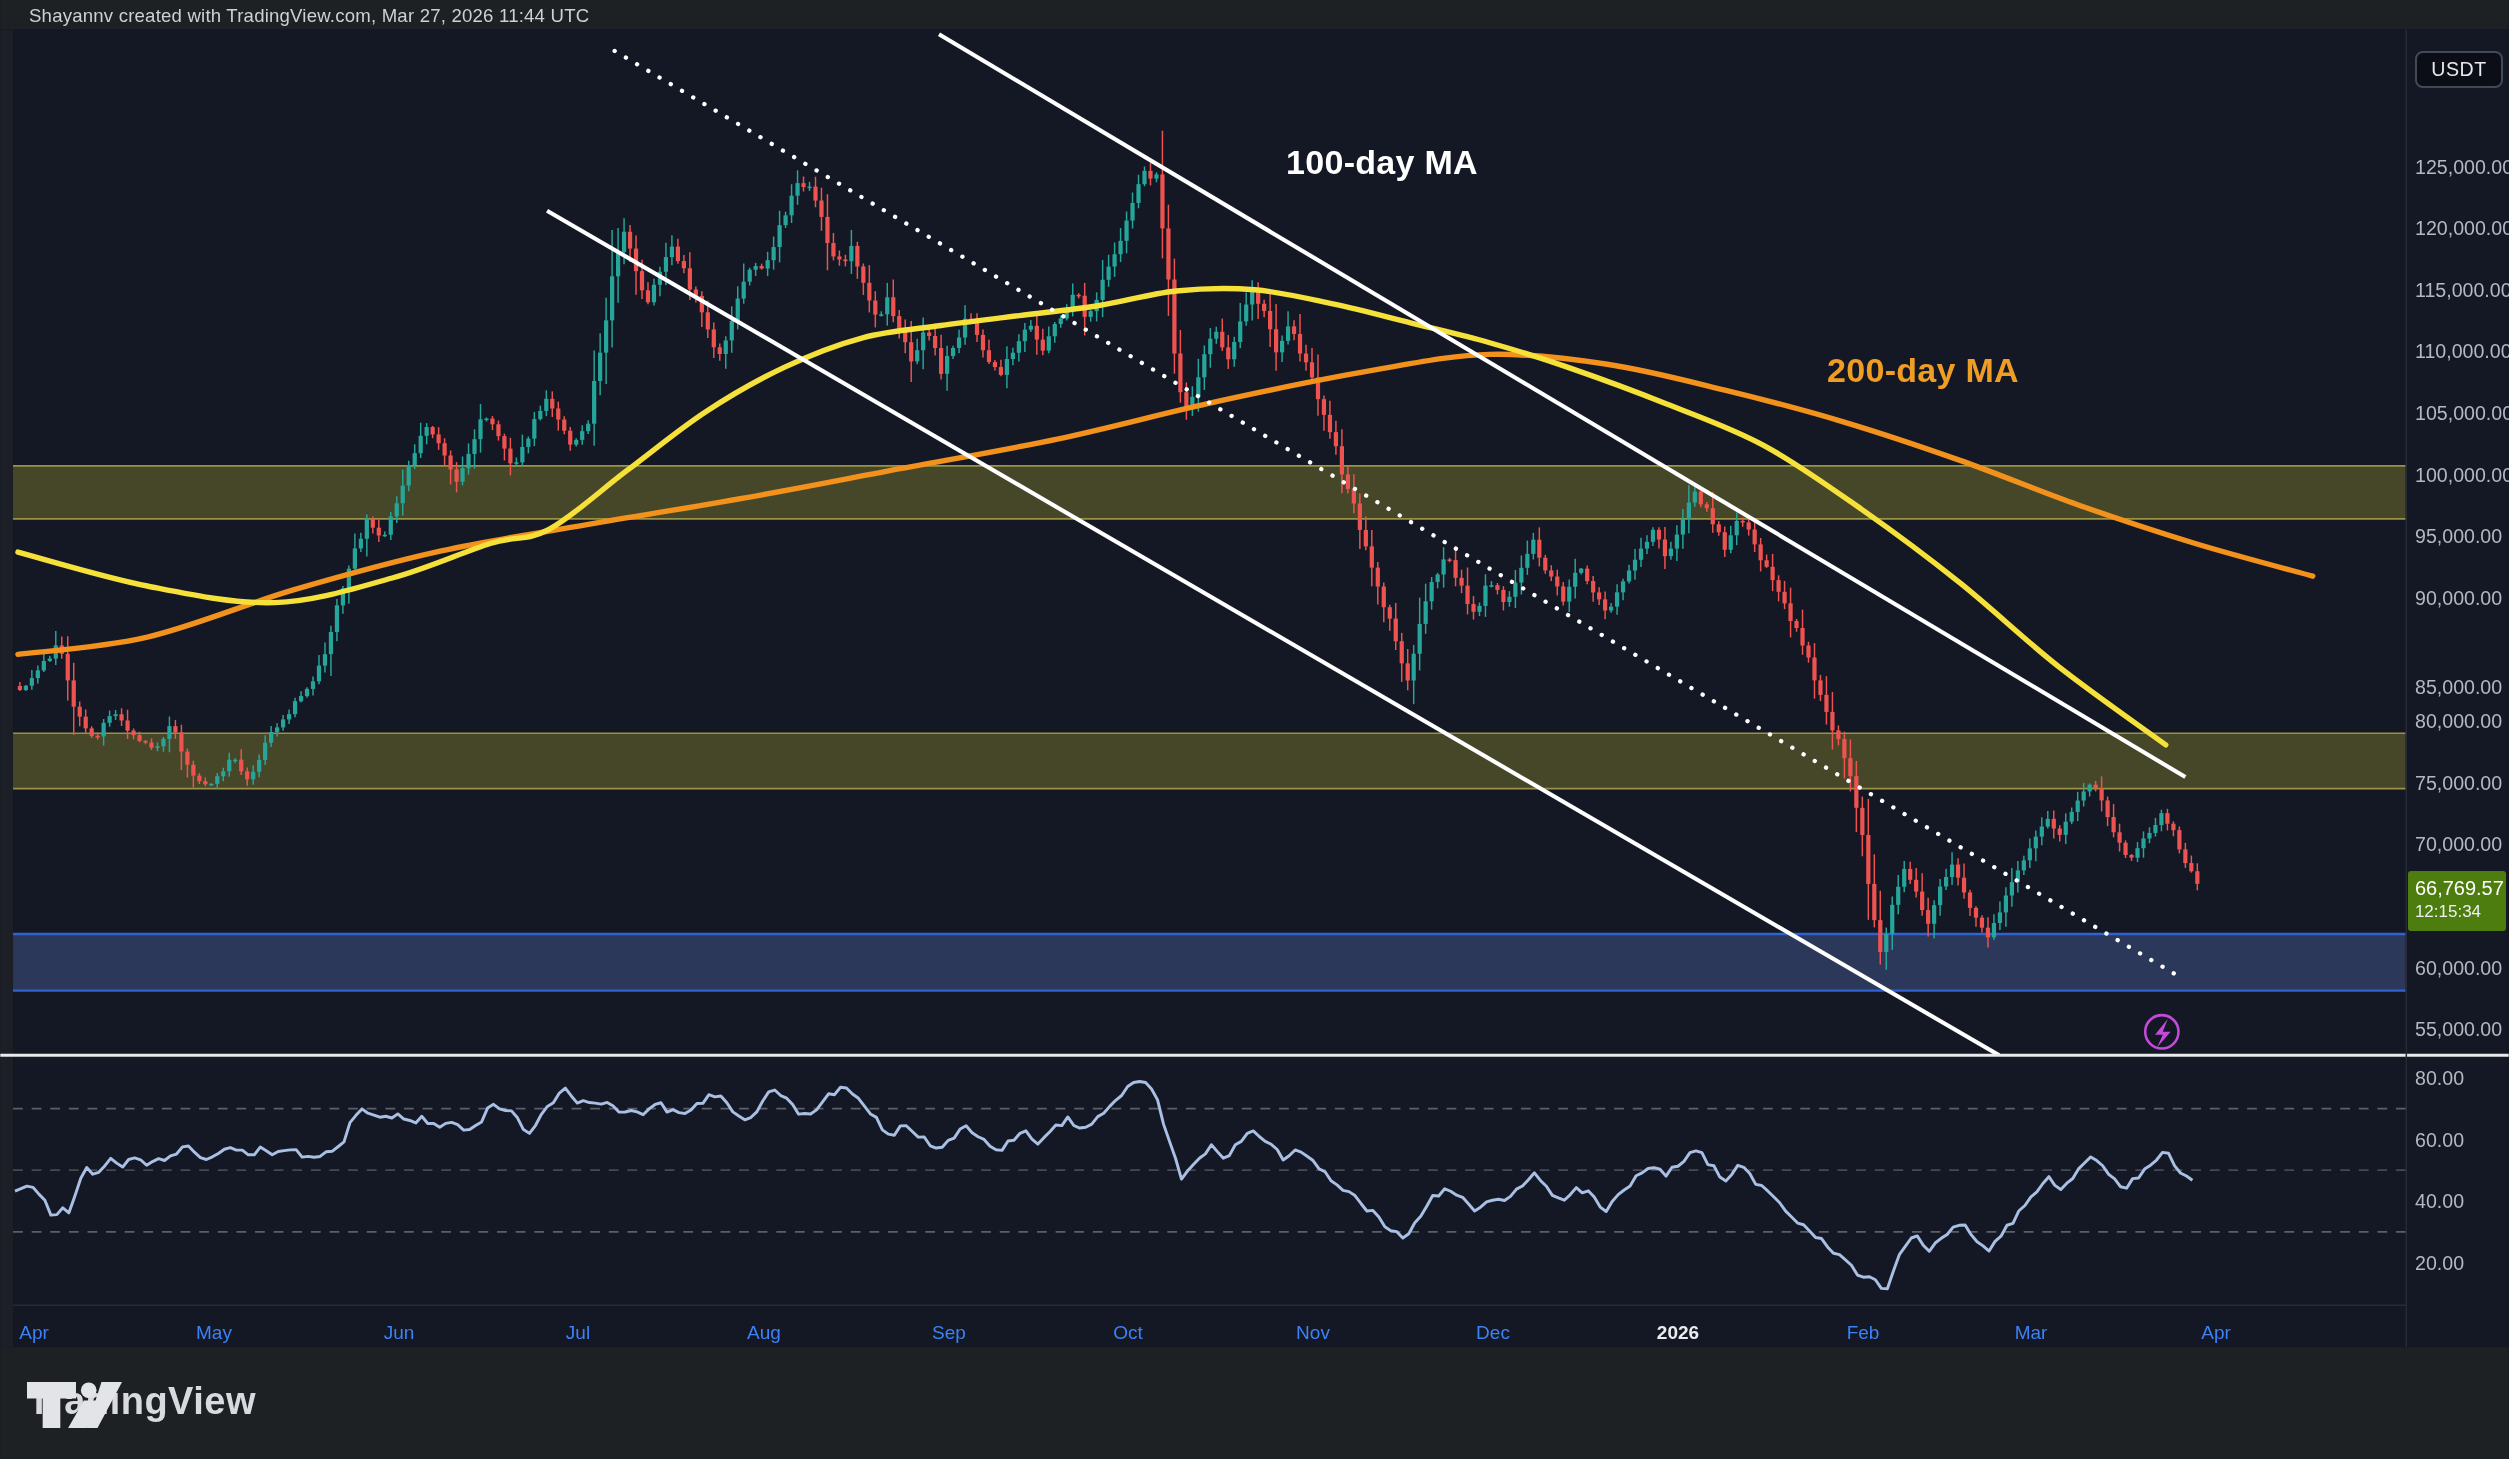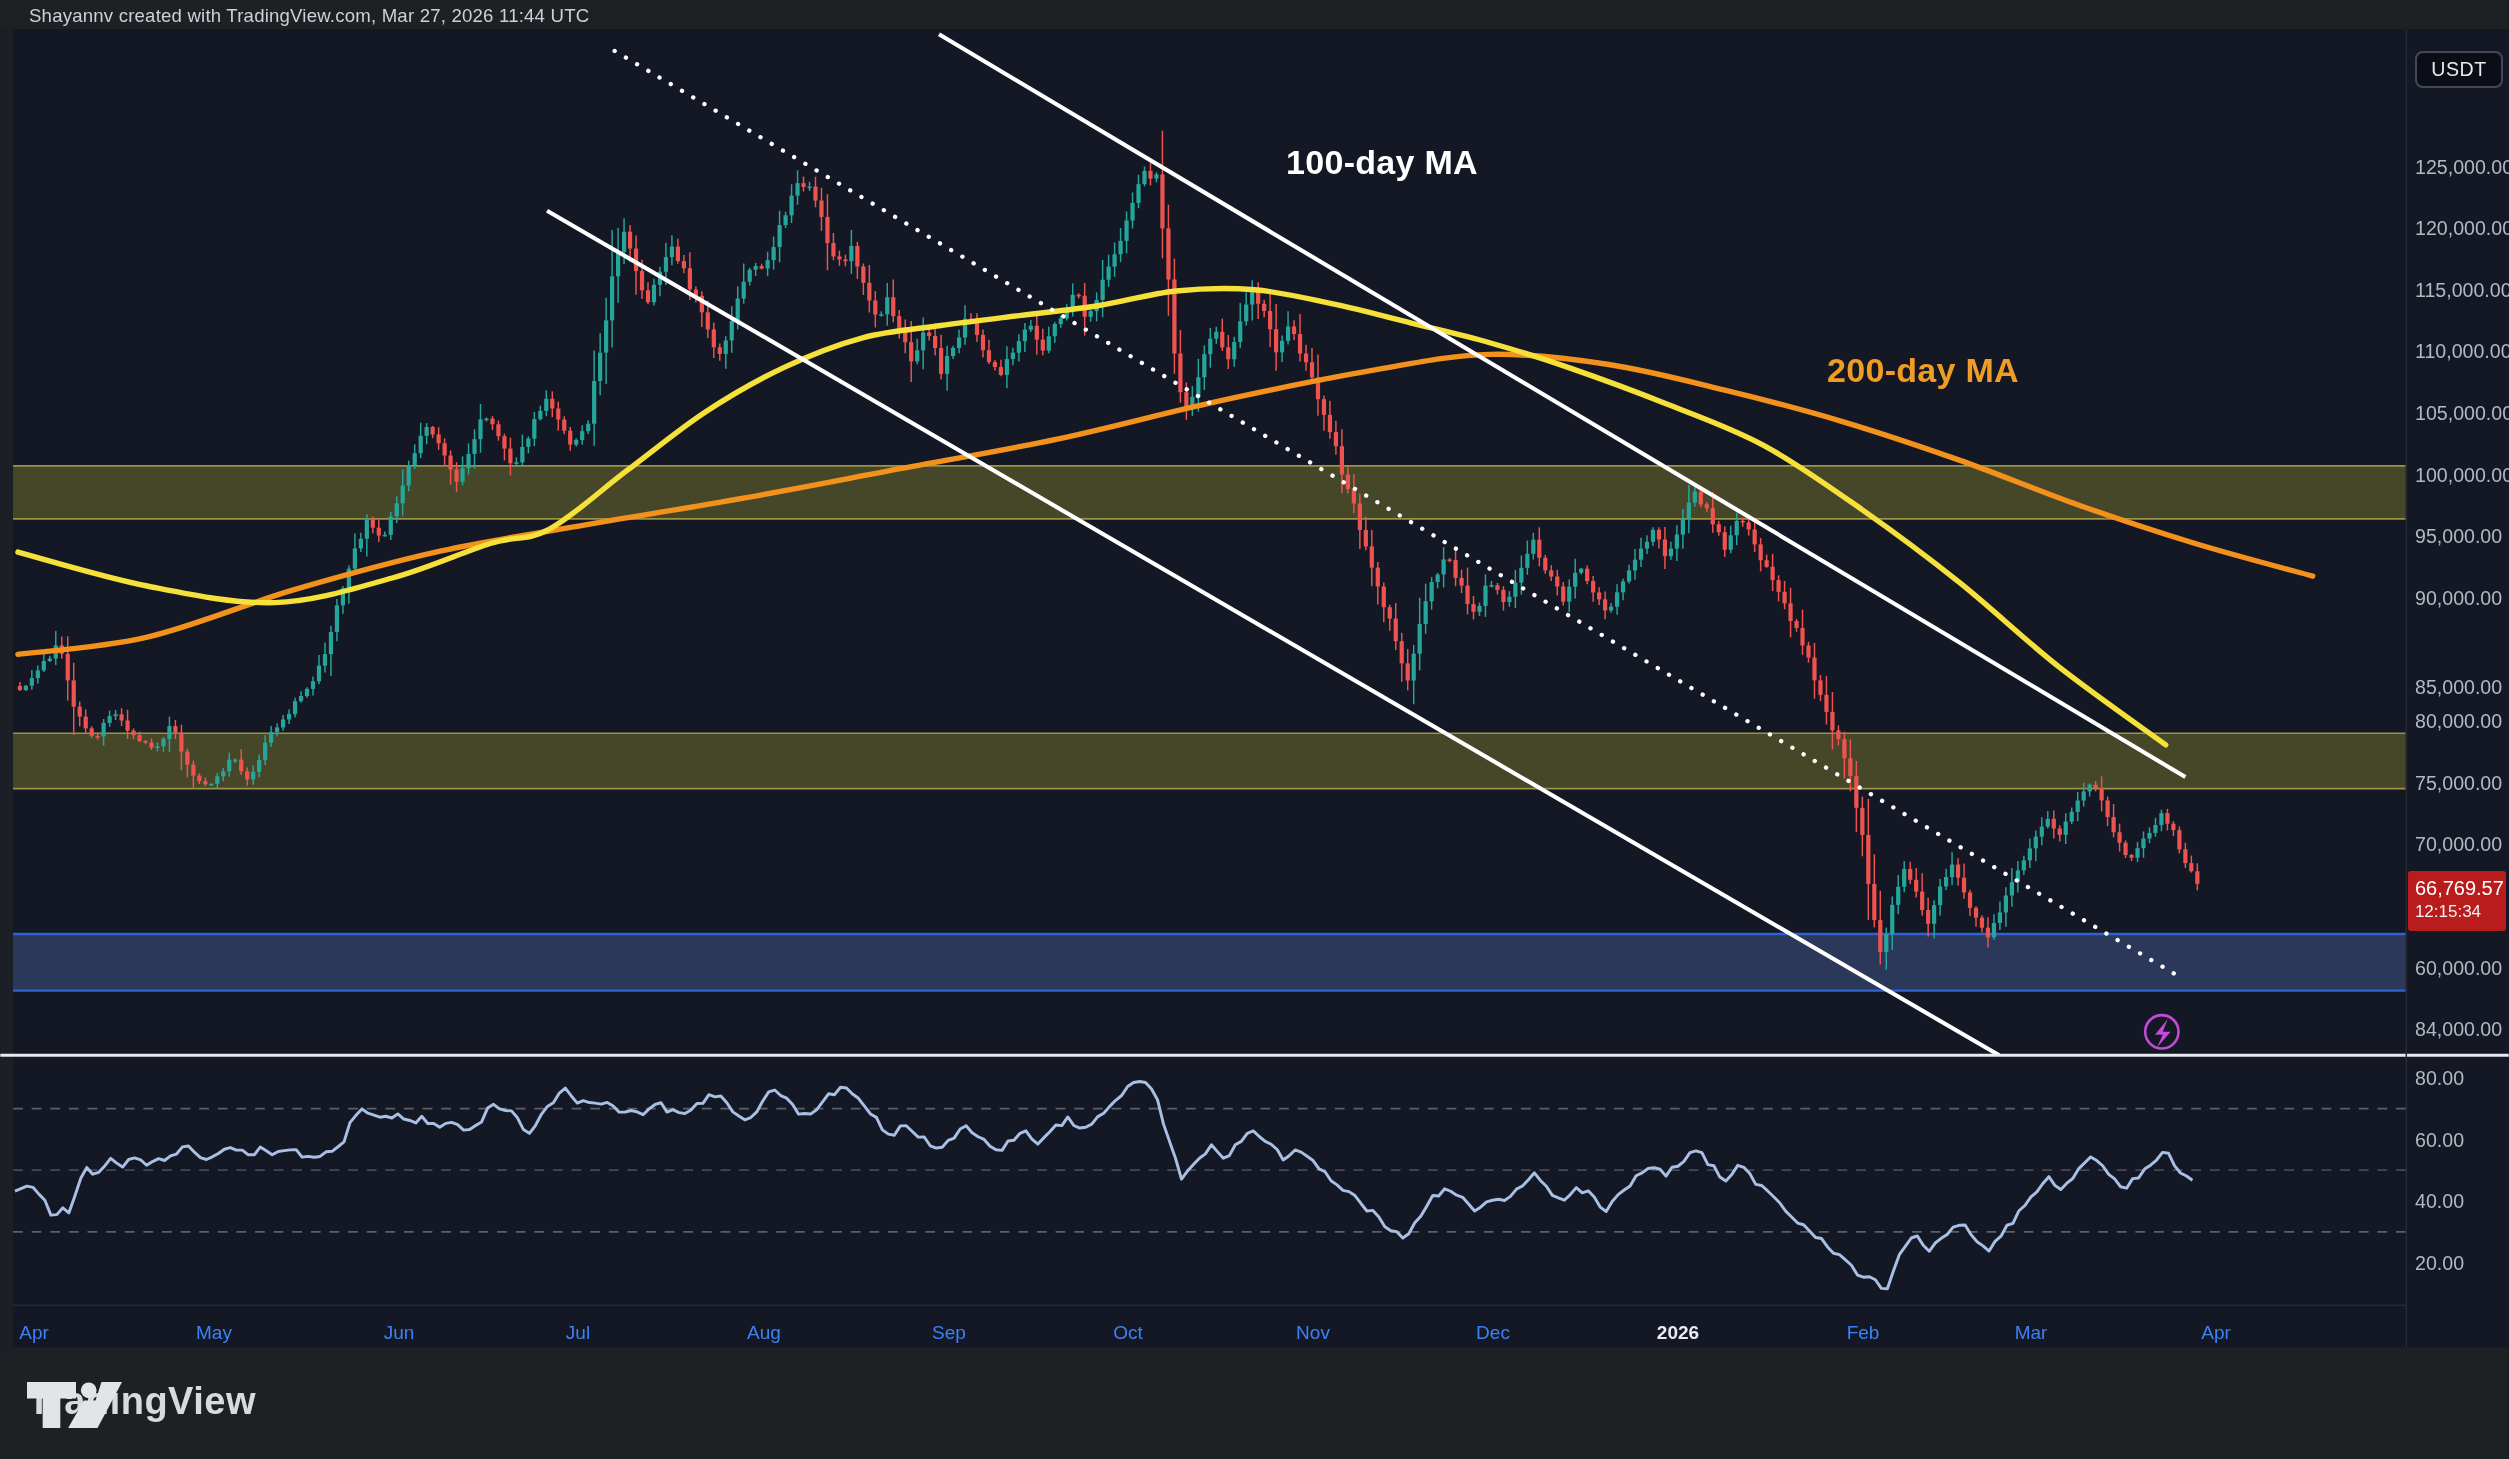"66,769.57" .price-badge { background: #b91c1c -> #4d7c0f }
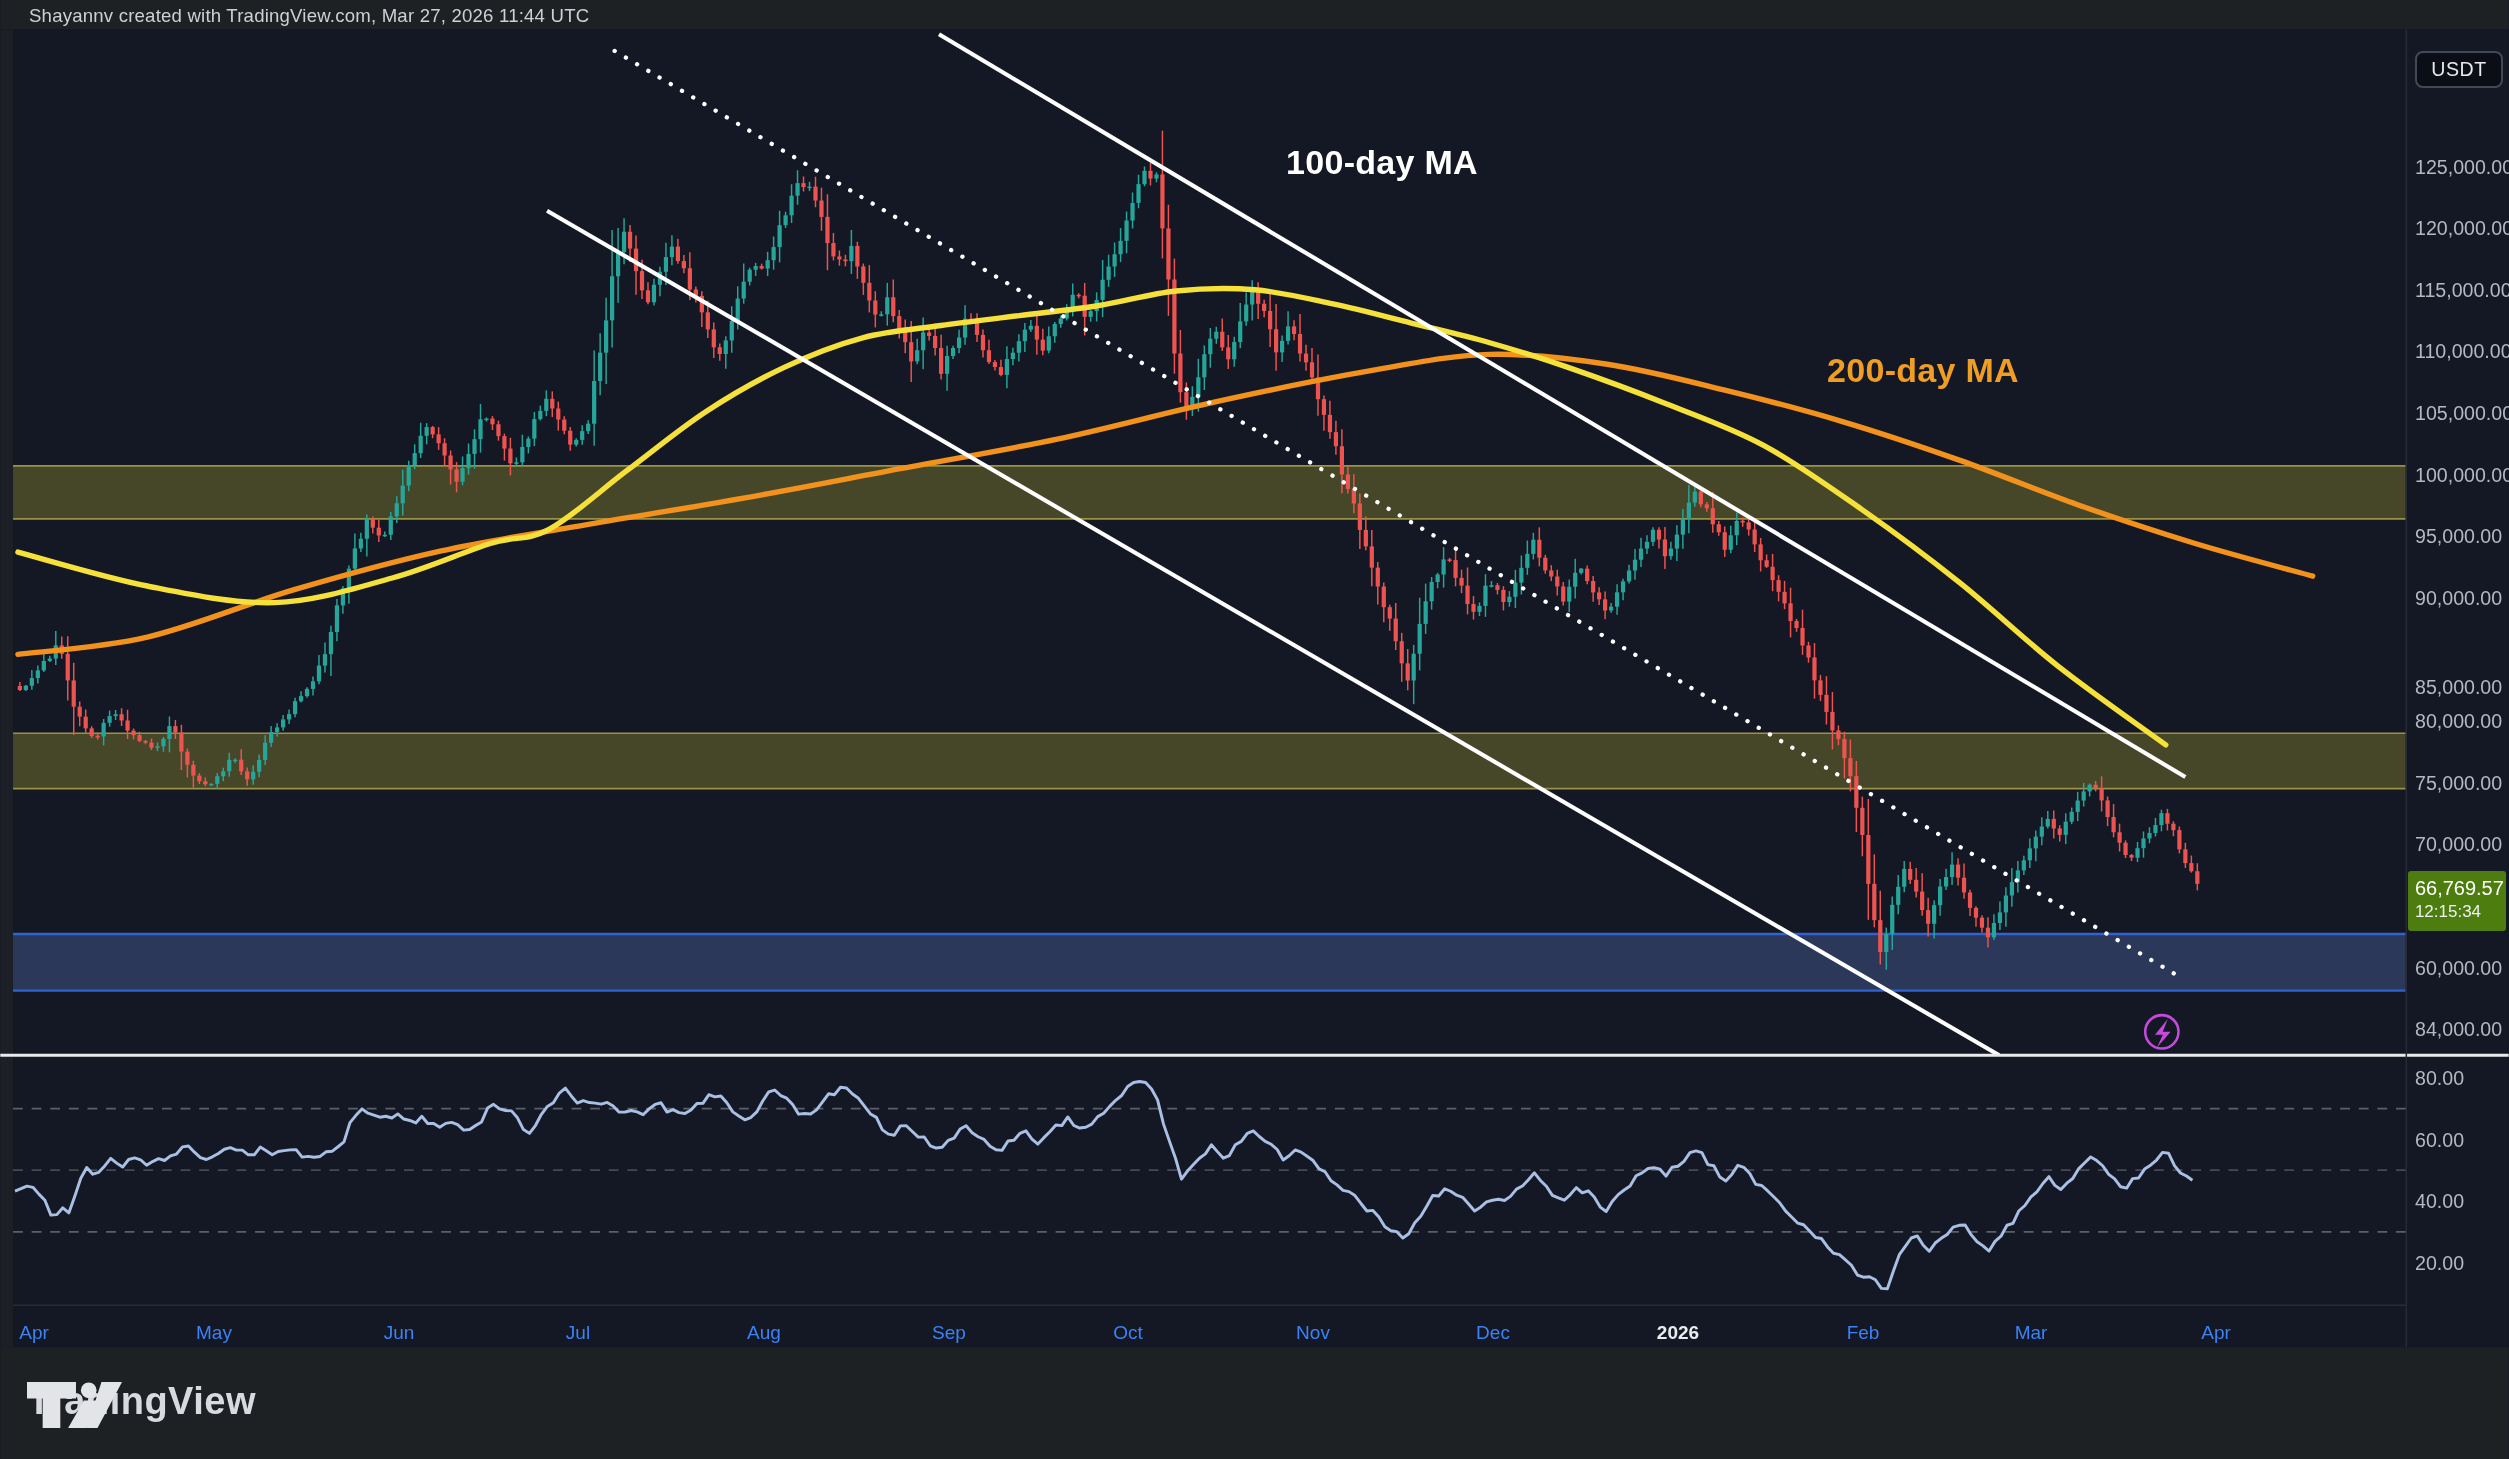"84,000.00" span.tick { text: 84,000.00 -> 55,000.00 }
